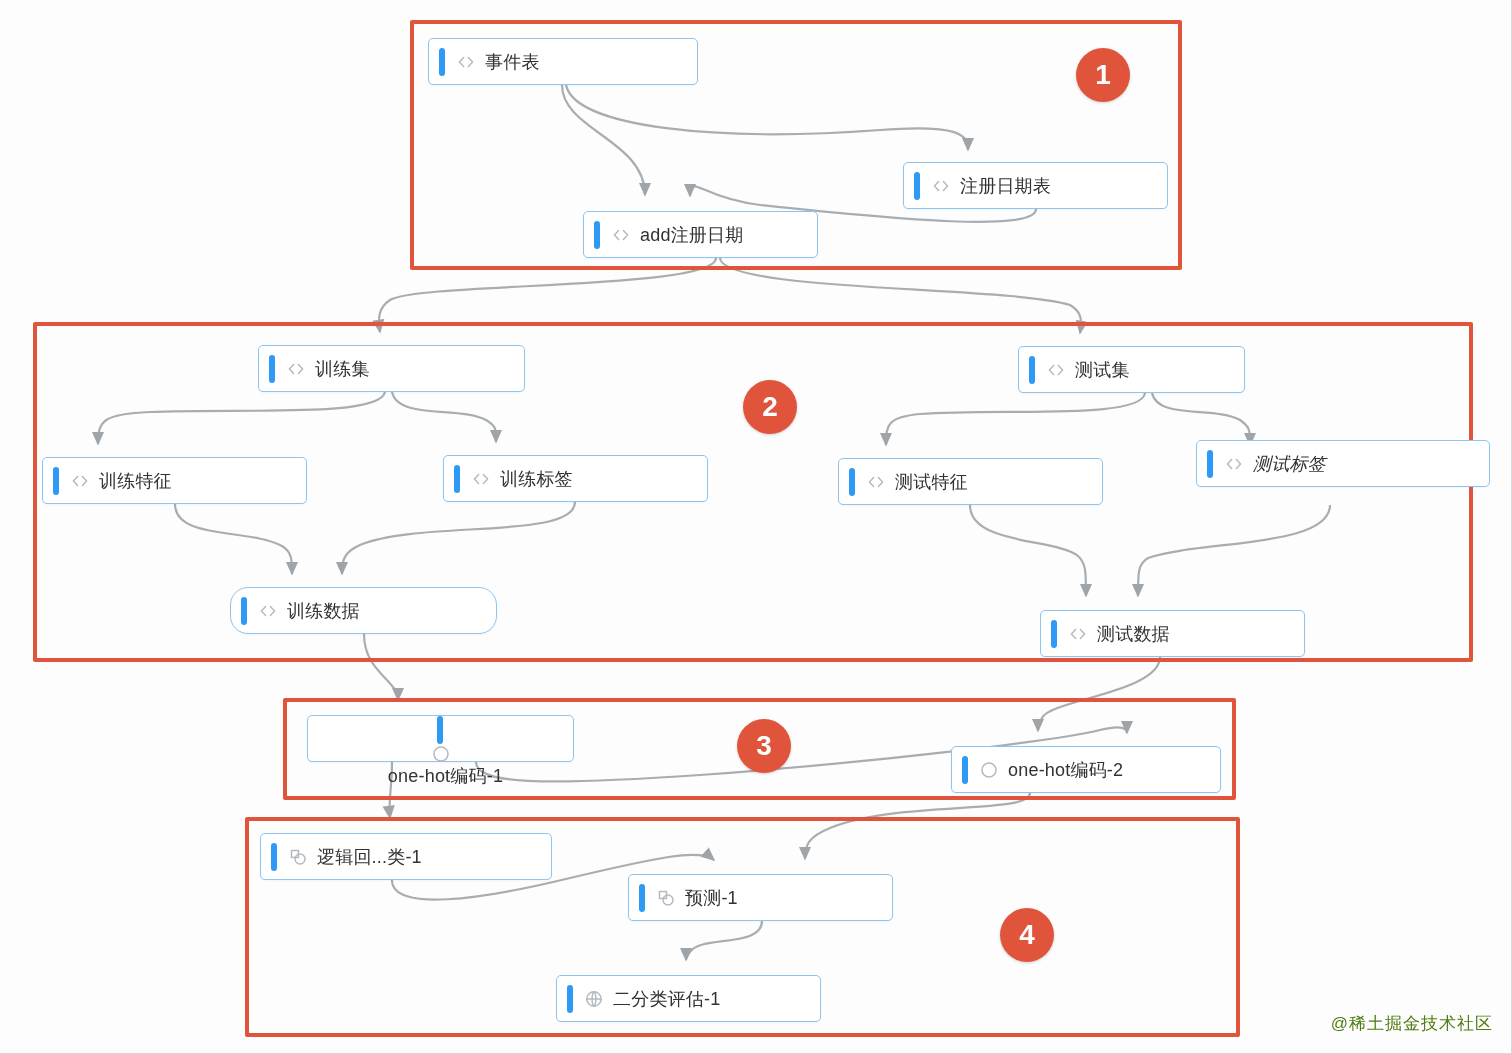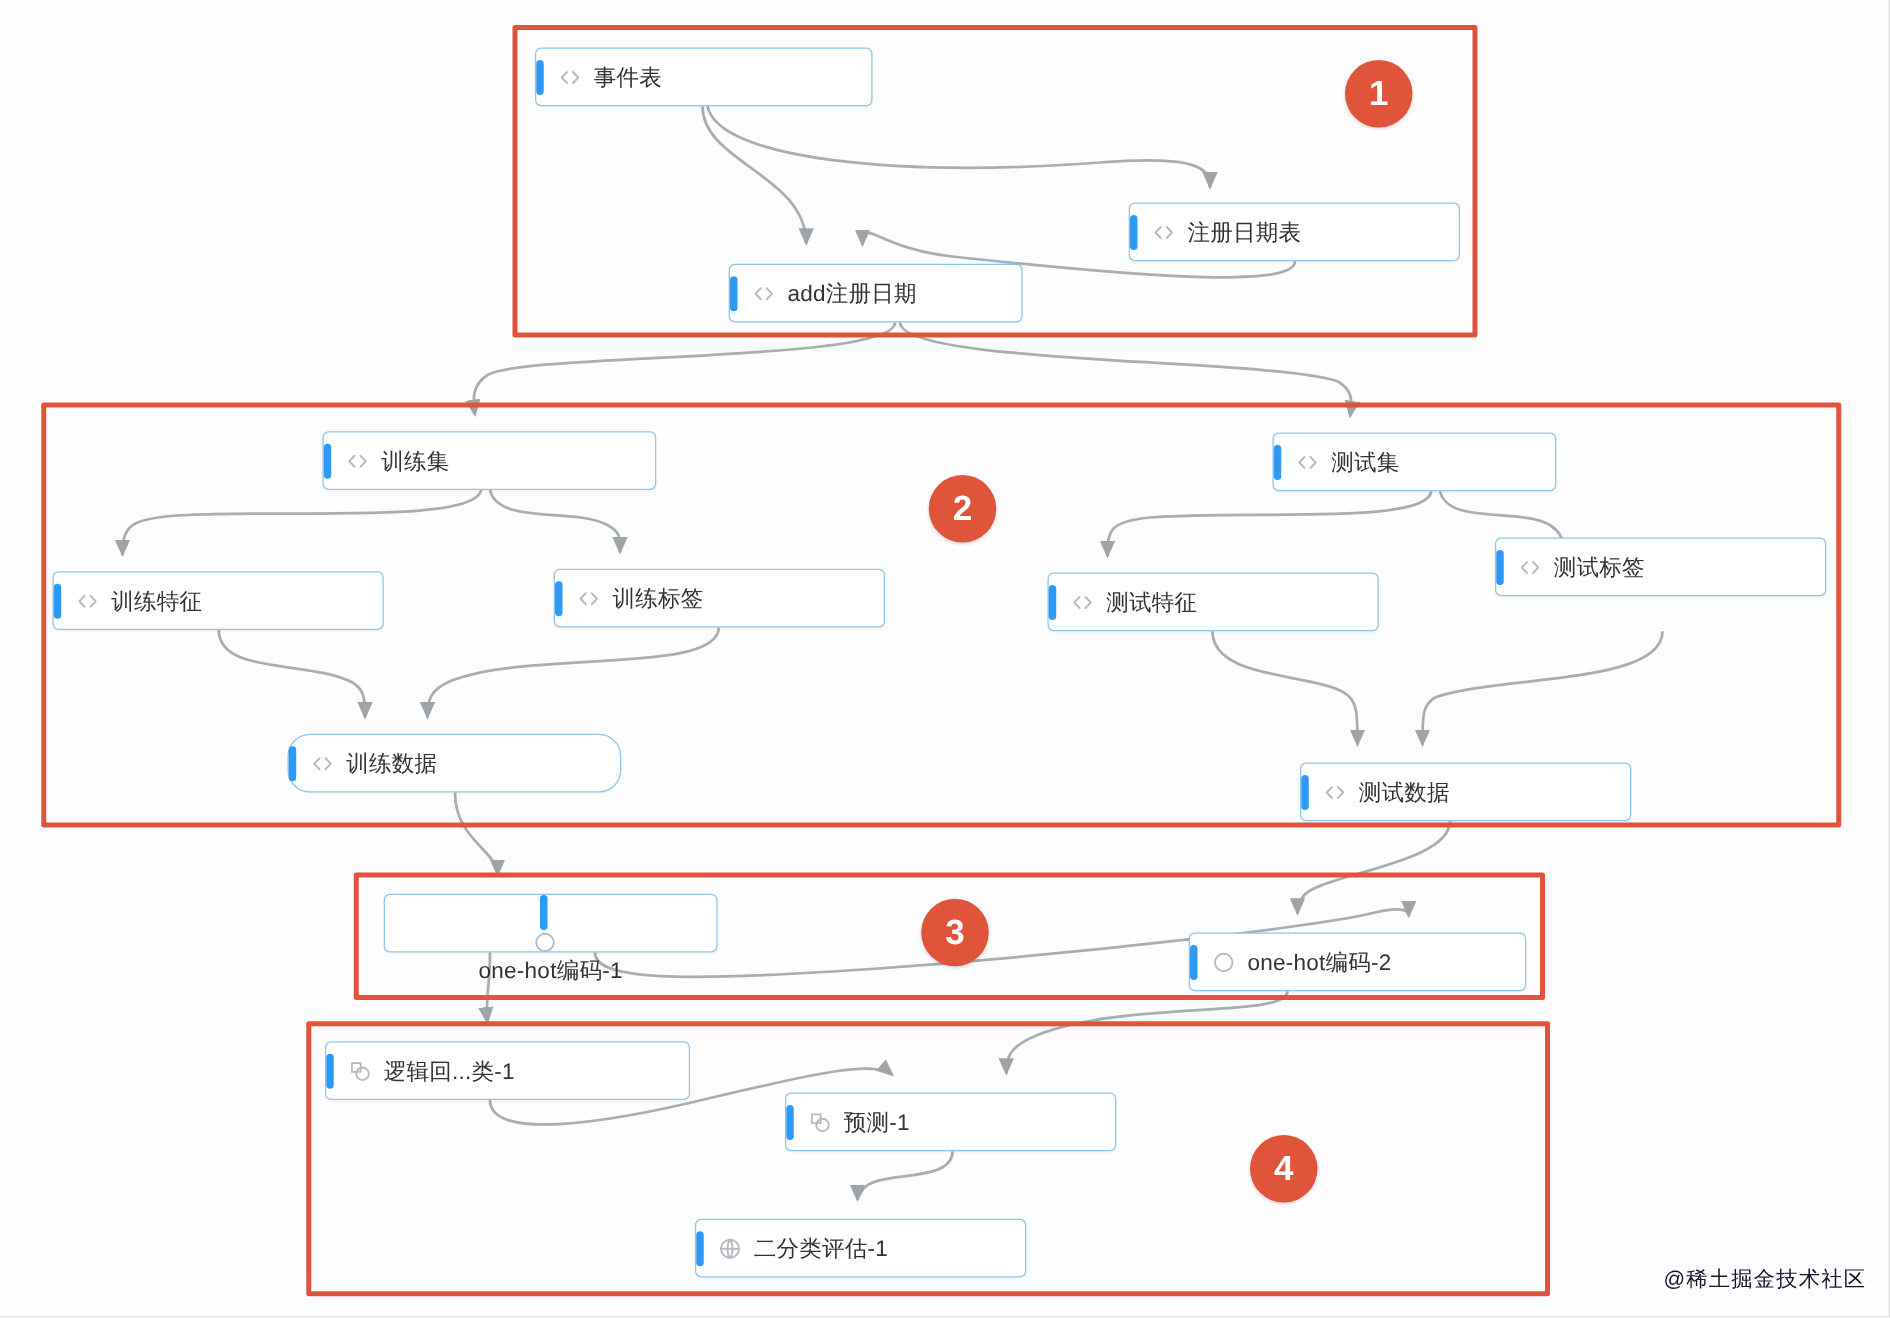"事件表" .node { padding-left: none -> 10px }
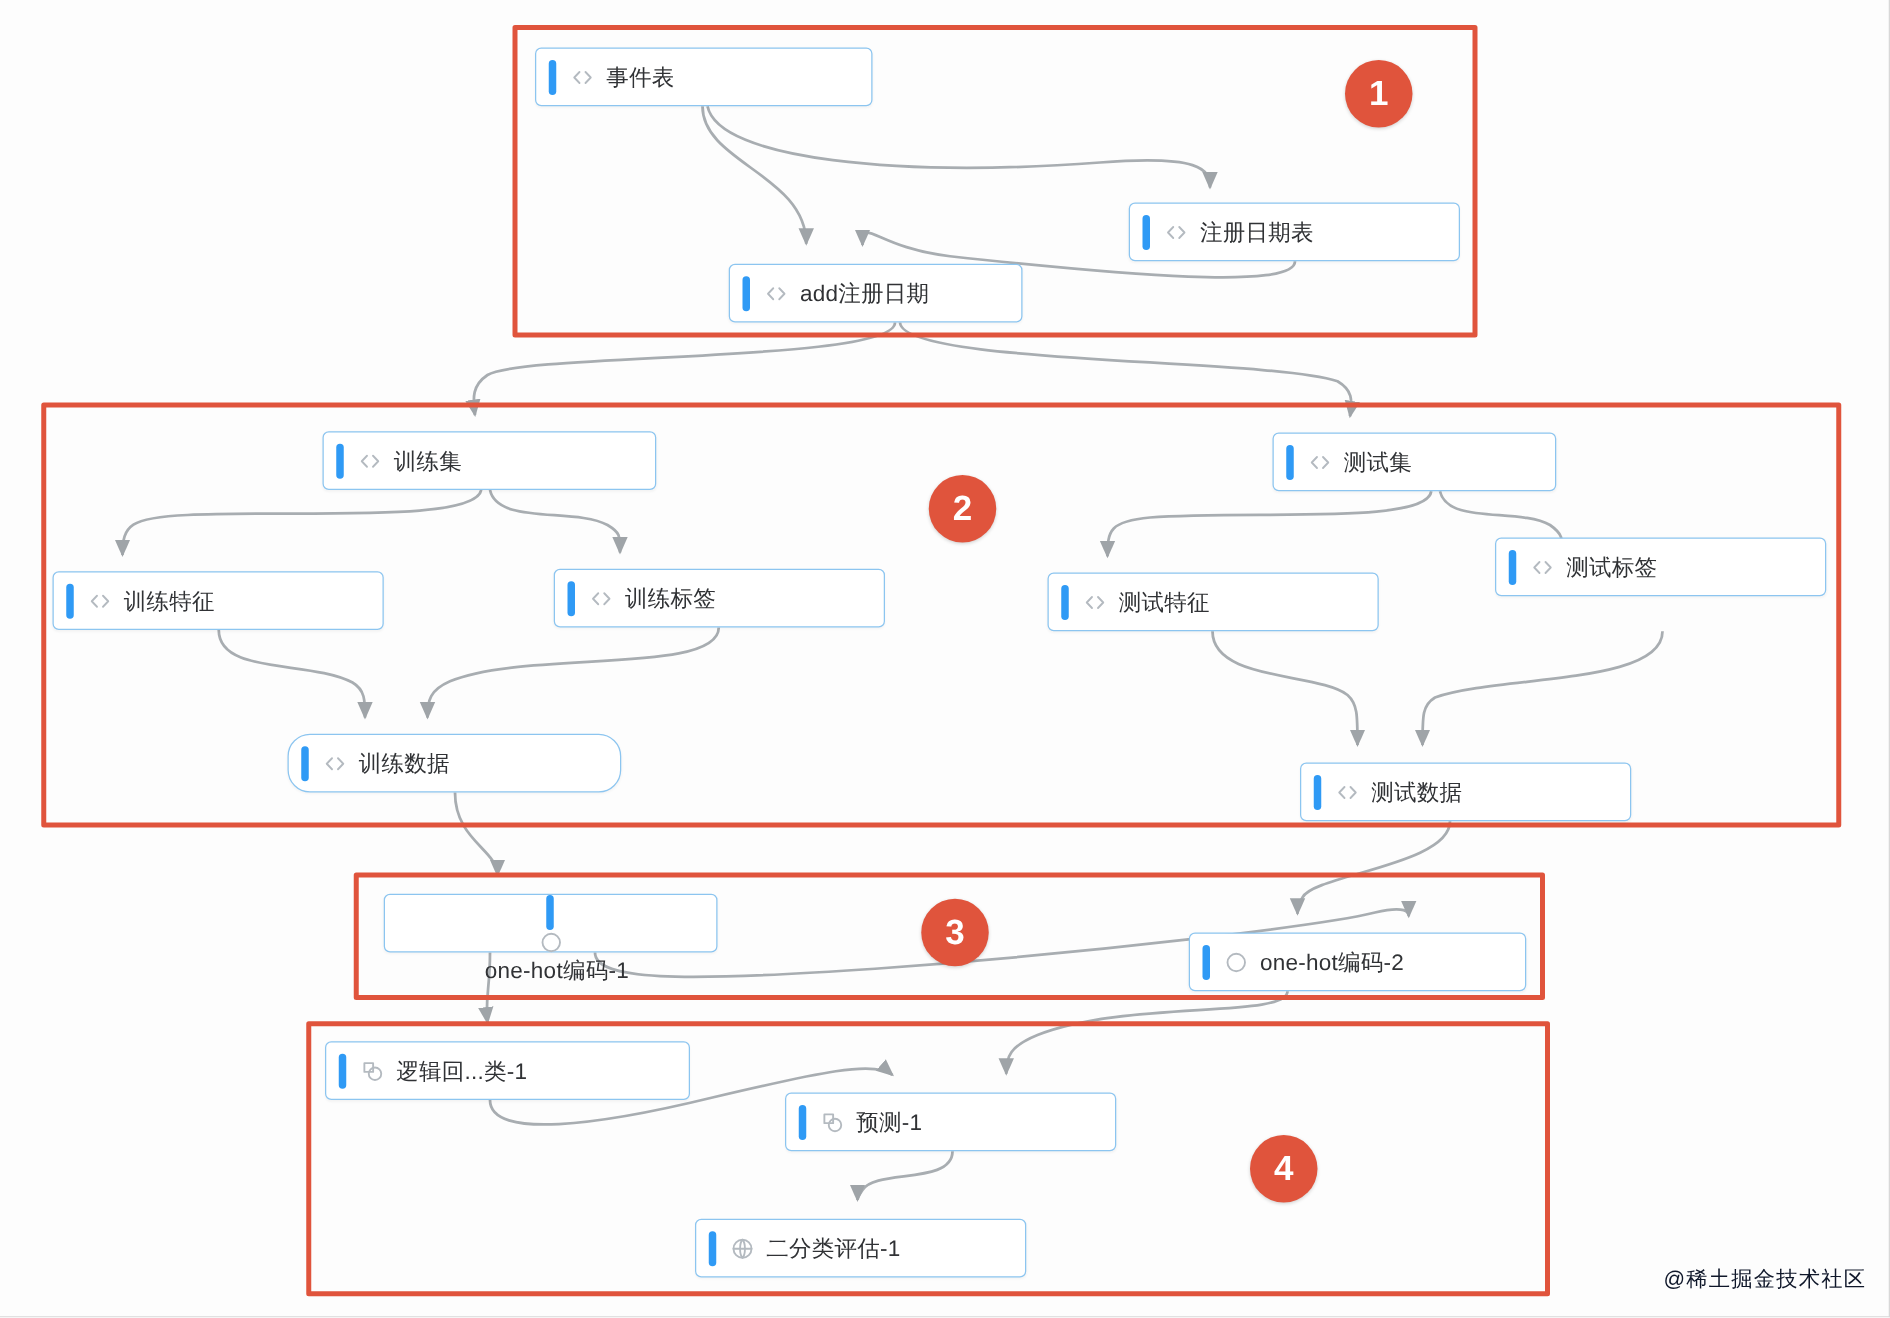"测试标签" div.node { font-style: none -> italic; top: 430px -> 440px; width: 265px -> 294px }
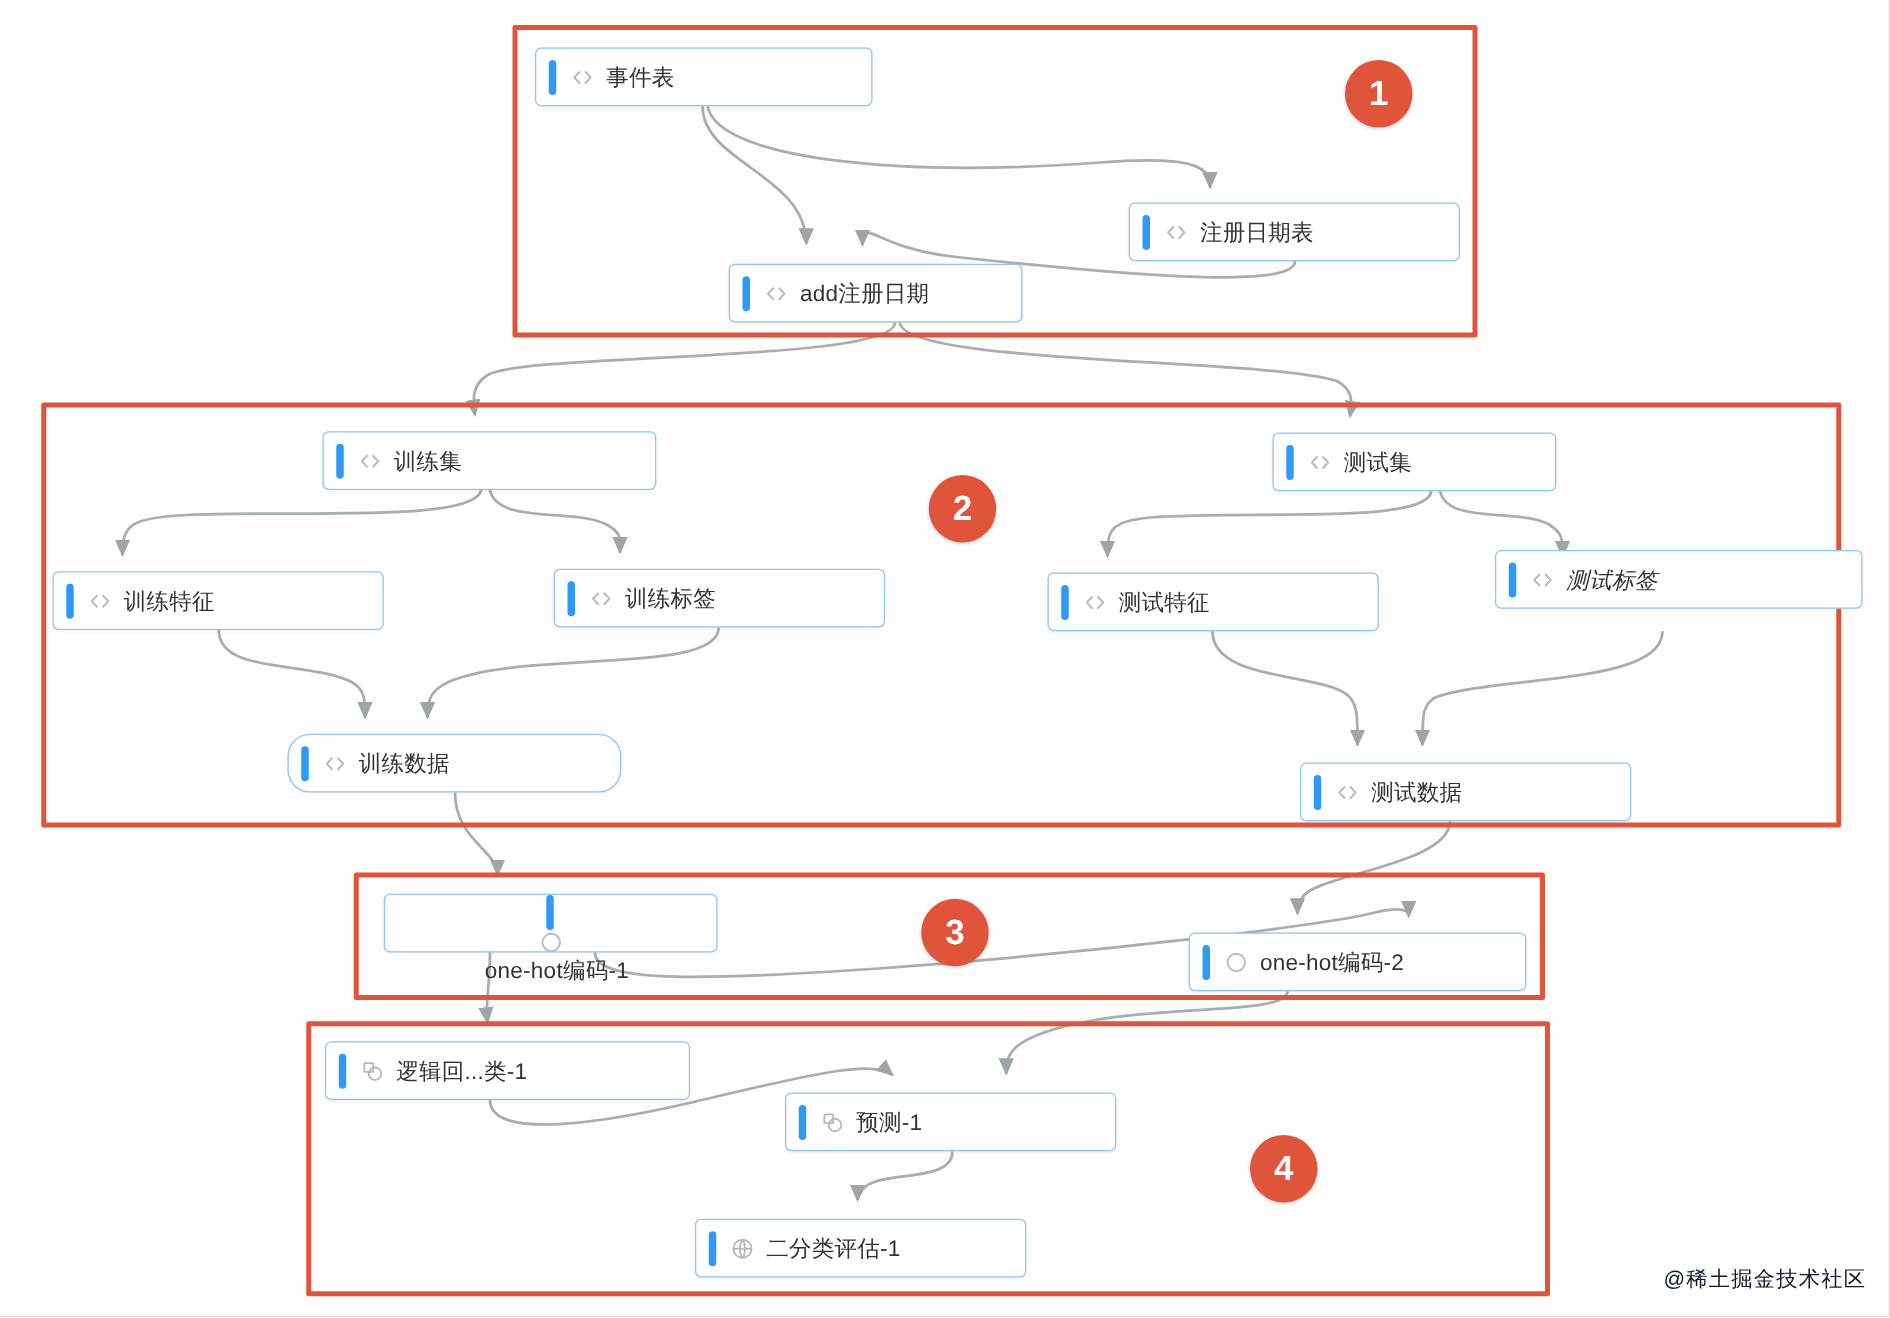"@稀土掘金技术社区" #watermark { color: #0f172a -> #4d7c0f }
